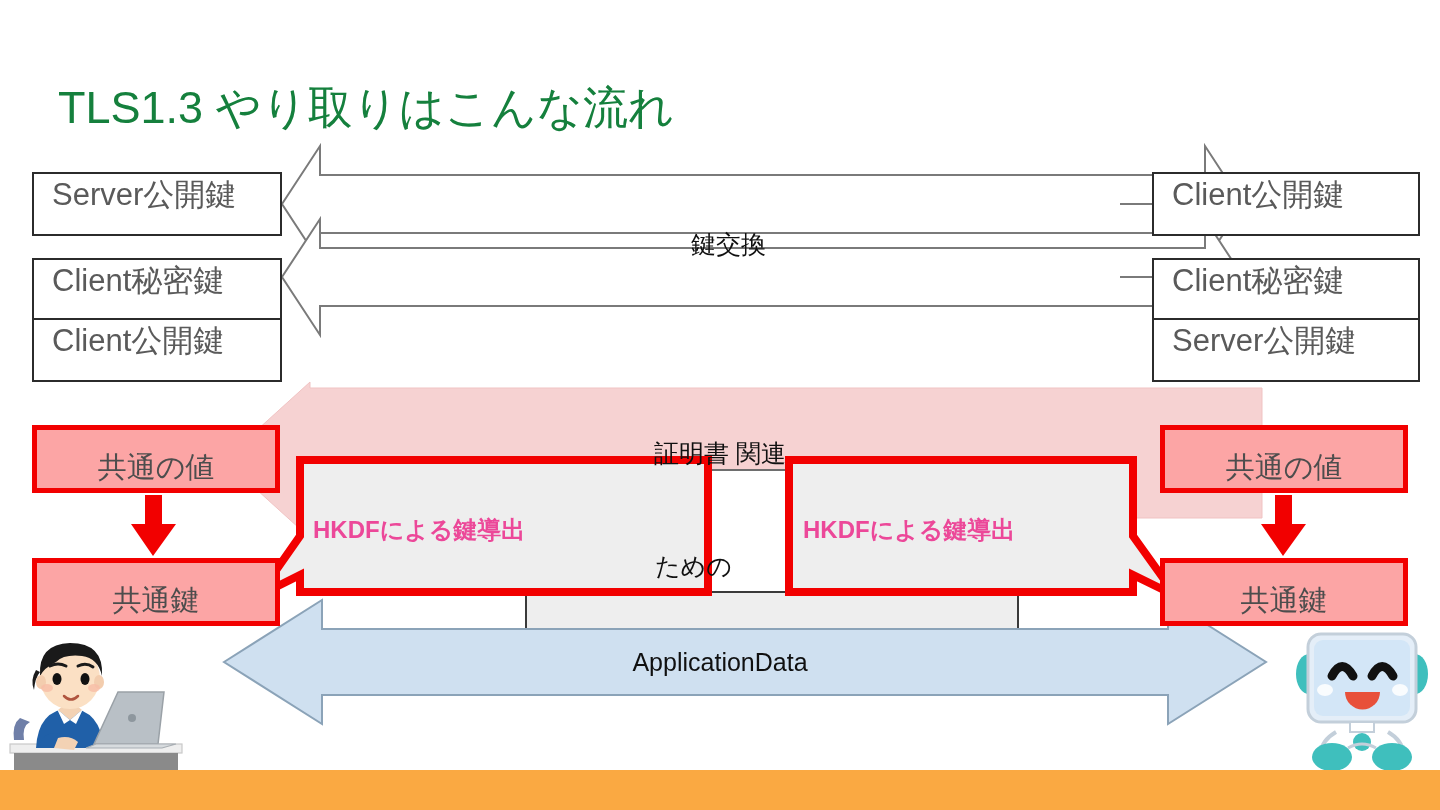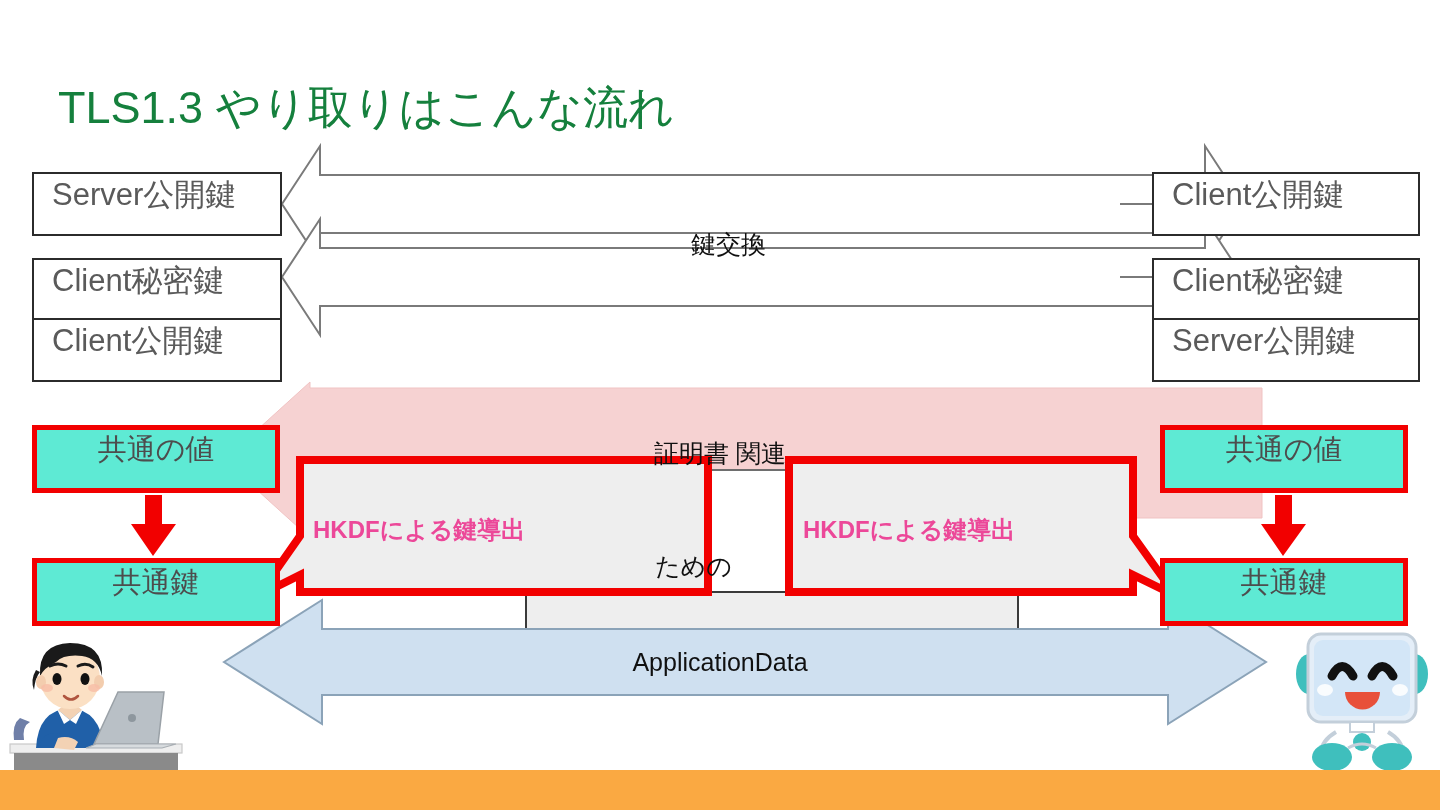"共通の値" .redbox { align-items: flex-start -> flex-end; background: #5eead4 -> #fca5a5 }
